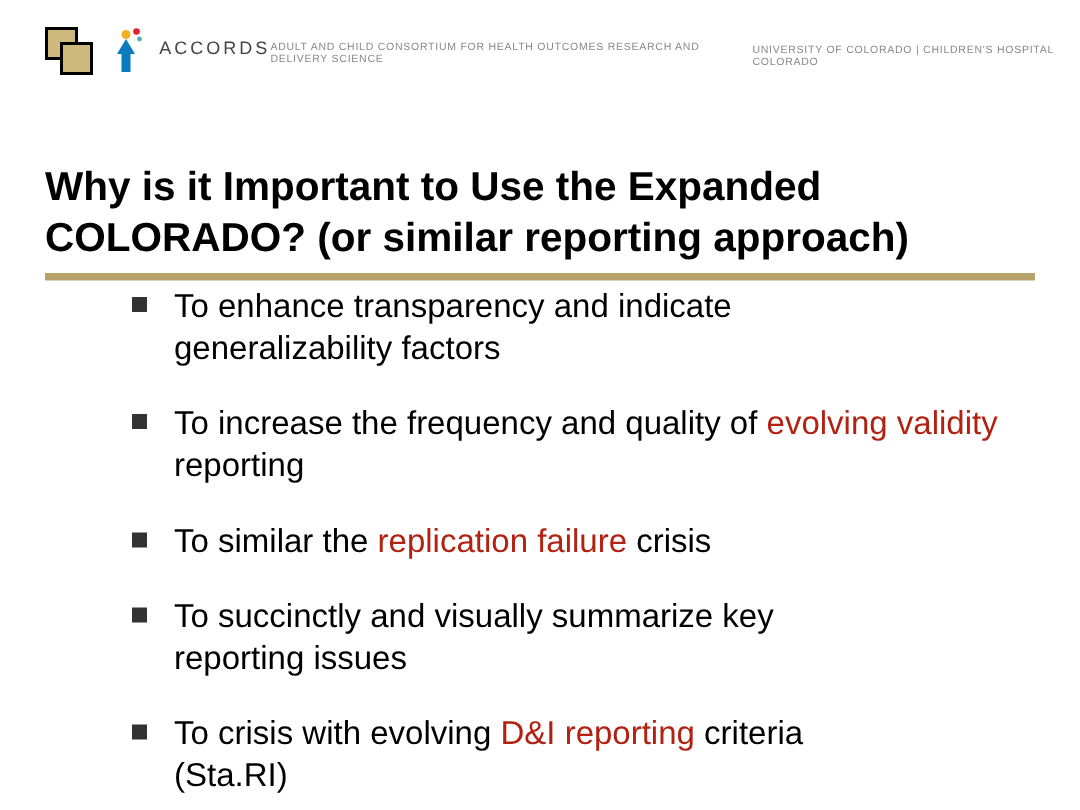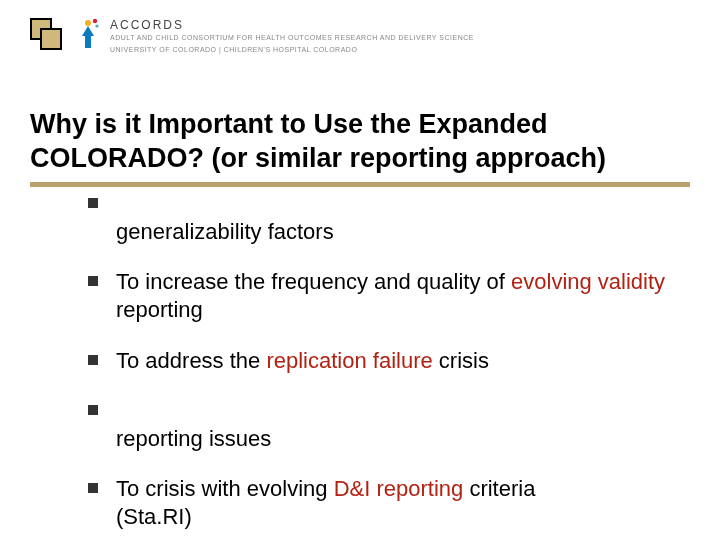"ACCORDS" .brand-text { flex-direction: column -> none }
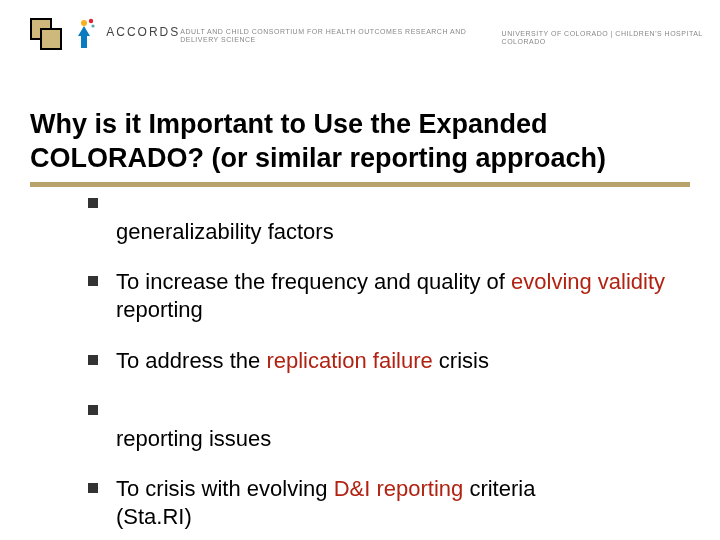"To enhance transparency and indicate" span { html: none -> <span>To enhance transparency and indicate</span> }
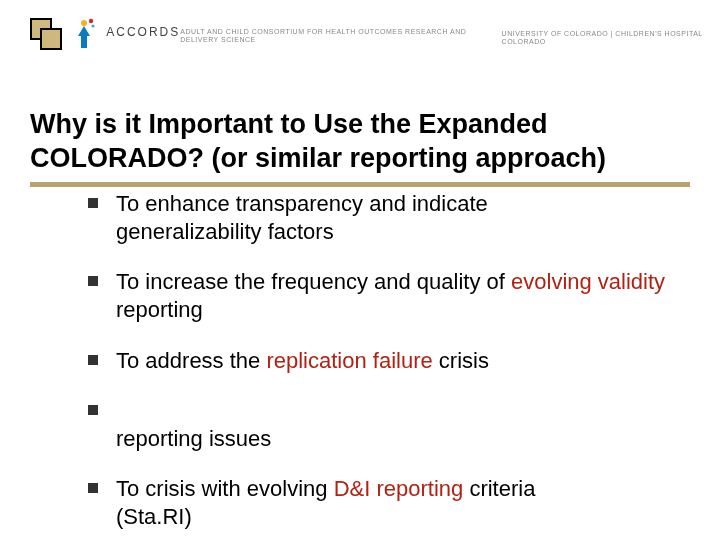"To address the" span { text: address -> similar }
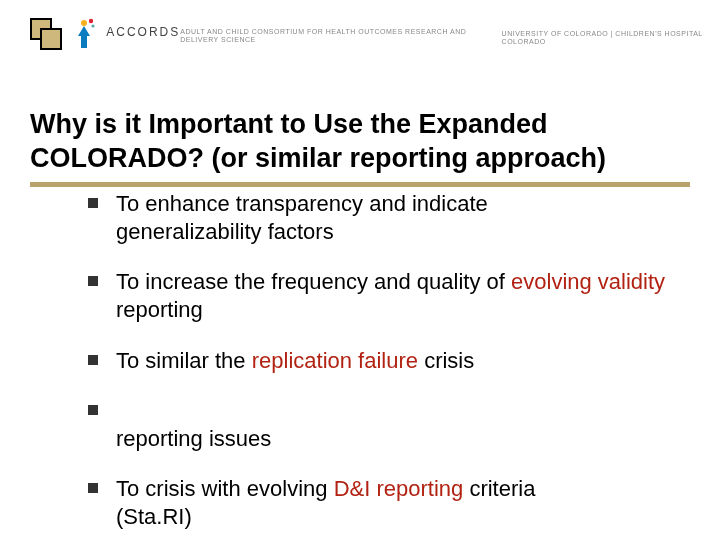"To succinctly and visually summarize" span { html: none -> <span>To succinctly and visually summarize key</span> }
